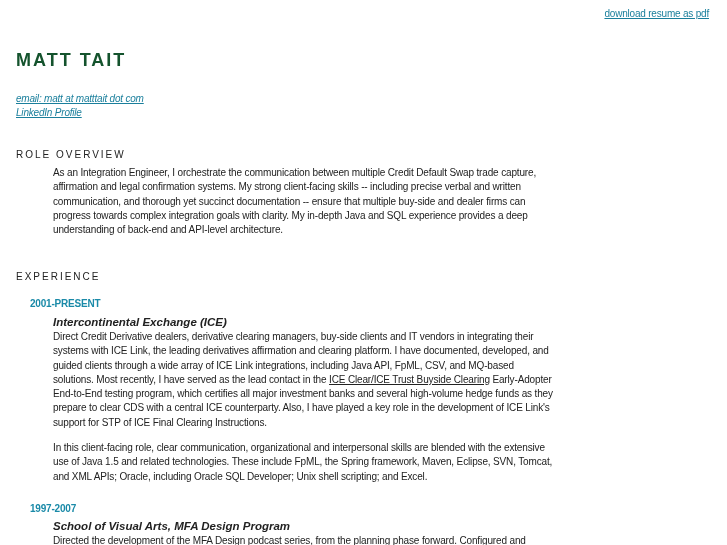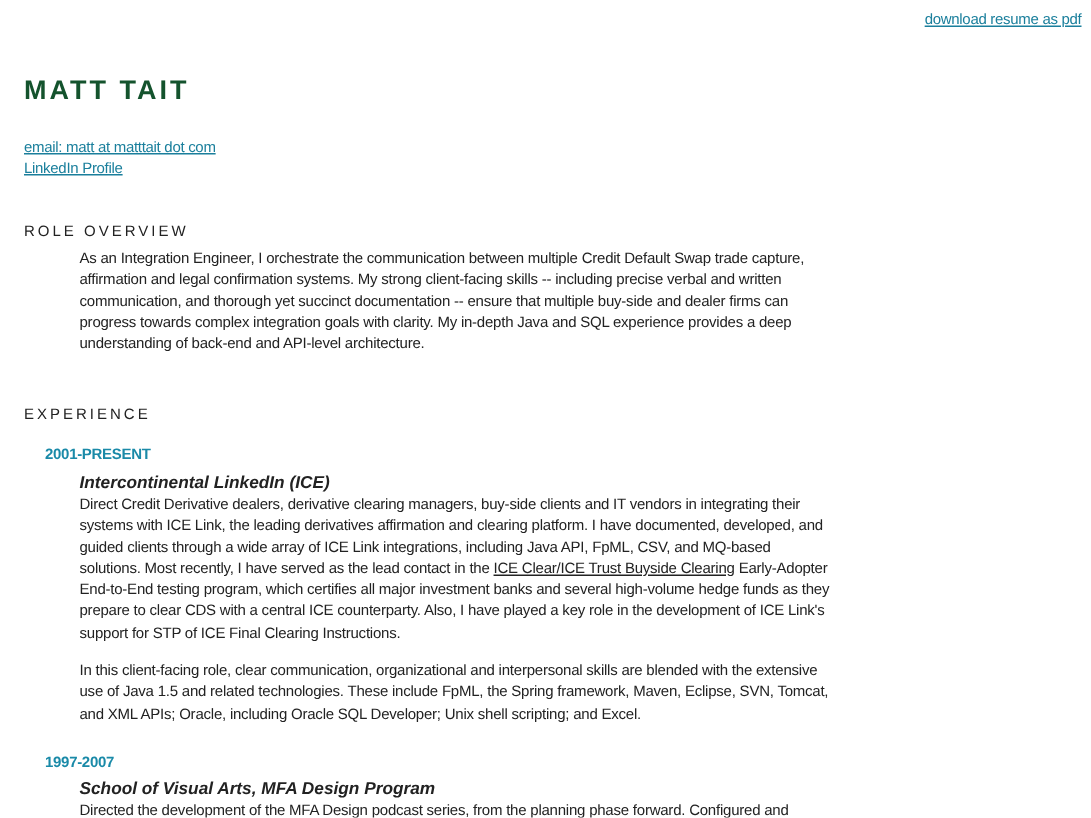"download resume as pdf" .pdf-link { right: 6px -> 18px }
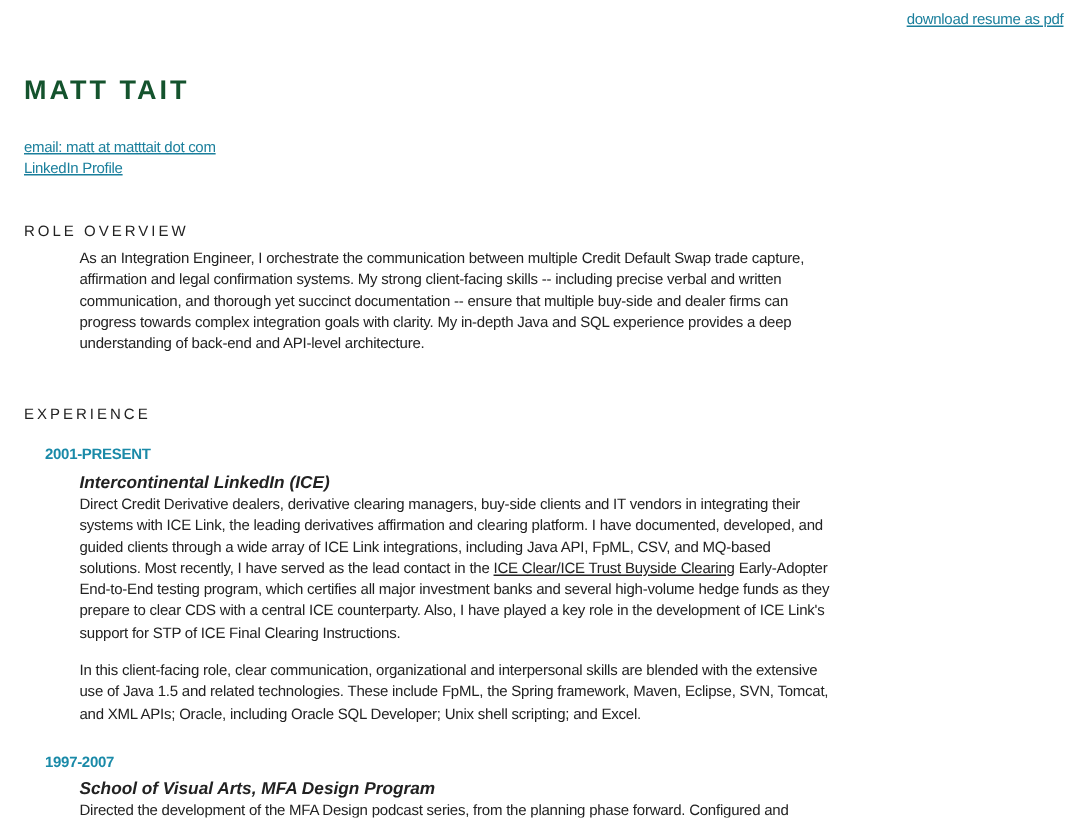"email: matt at matttait dot" .contact { font-style: none -> italic }
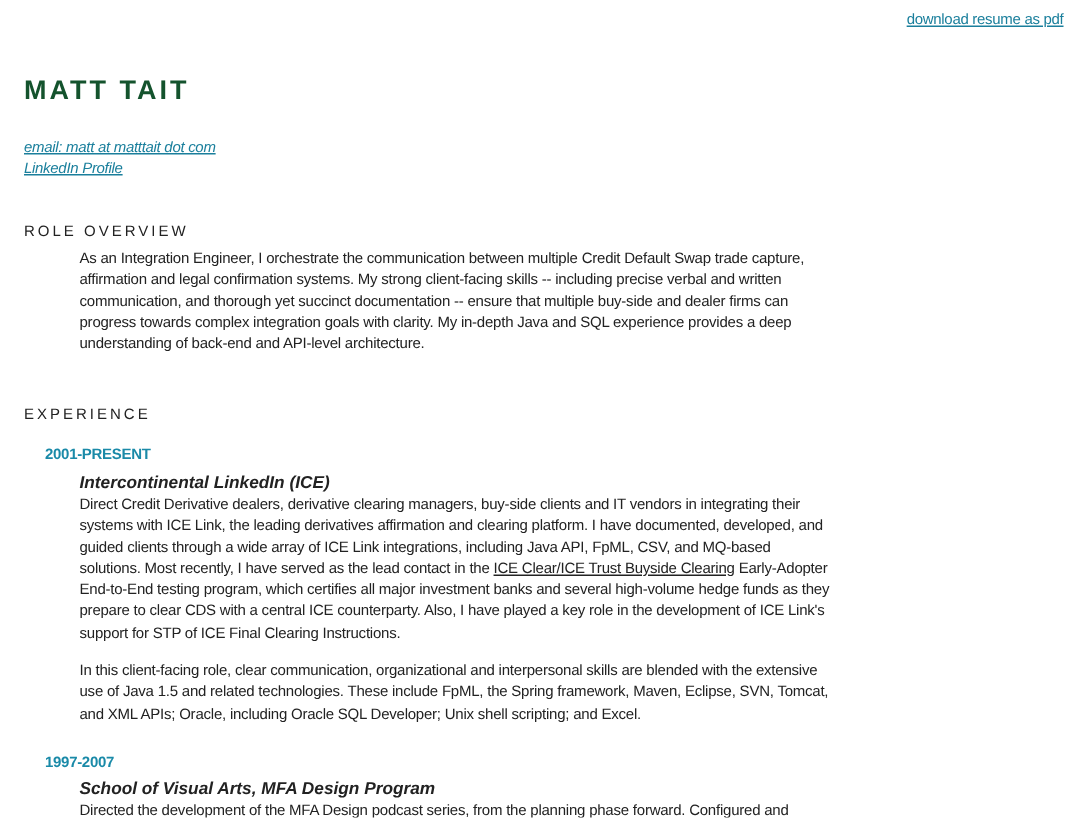"Intercontinental LinkedIn (ICE)" h4.org { text: LinkedIn -> Exchange }
